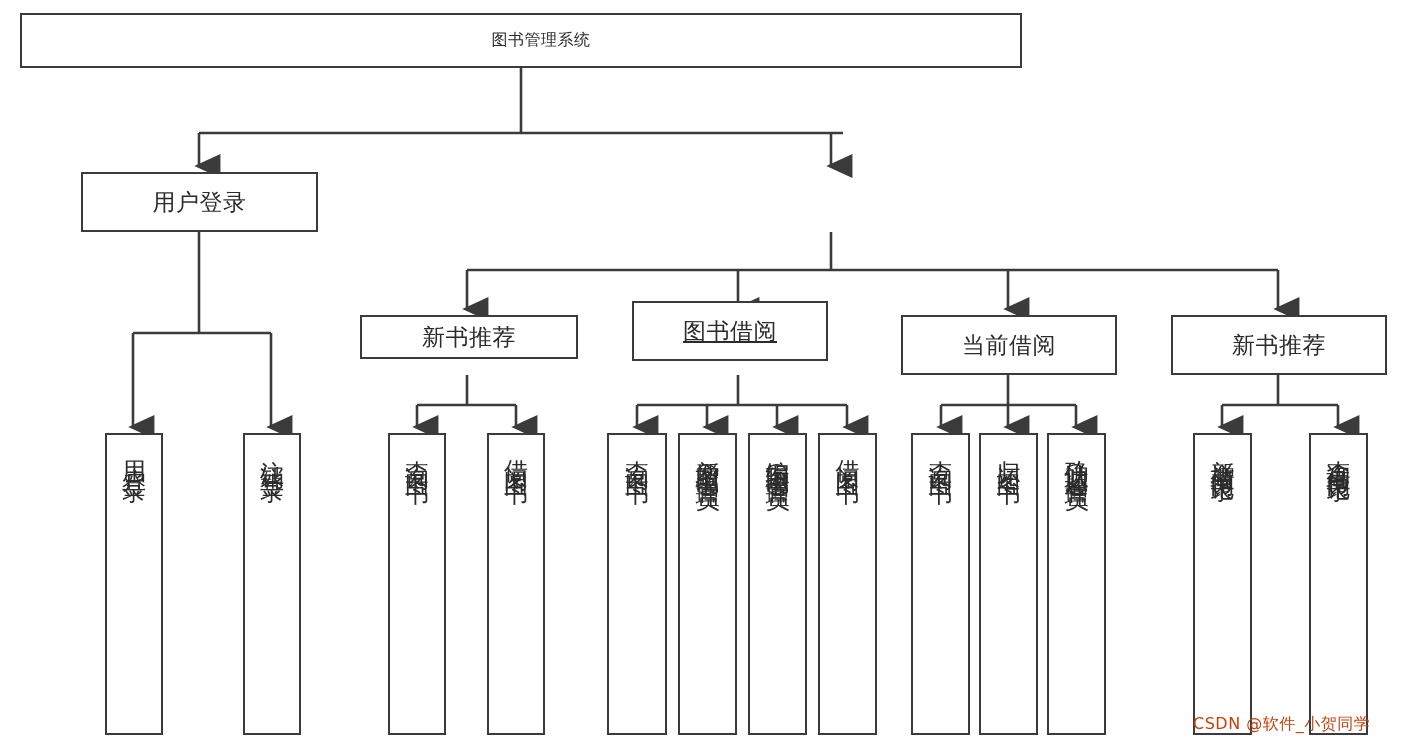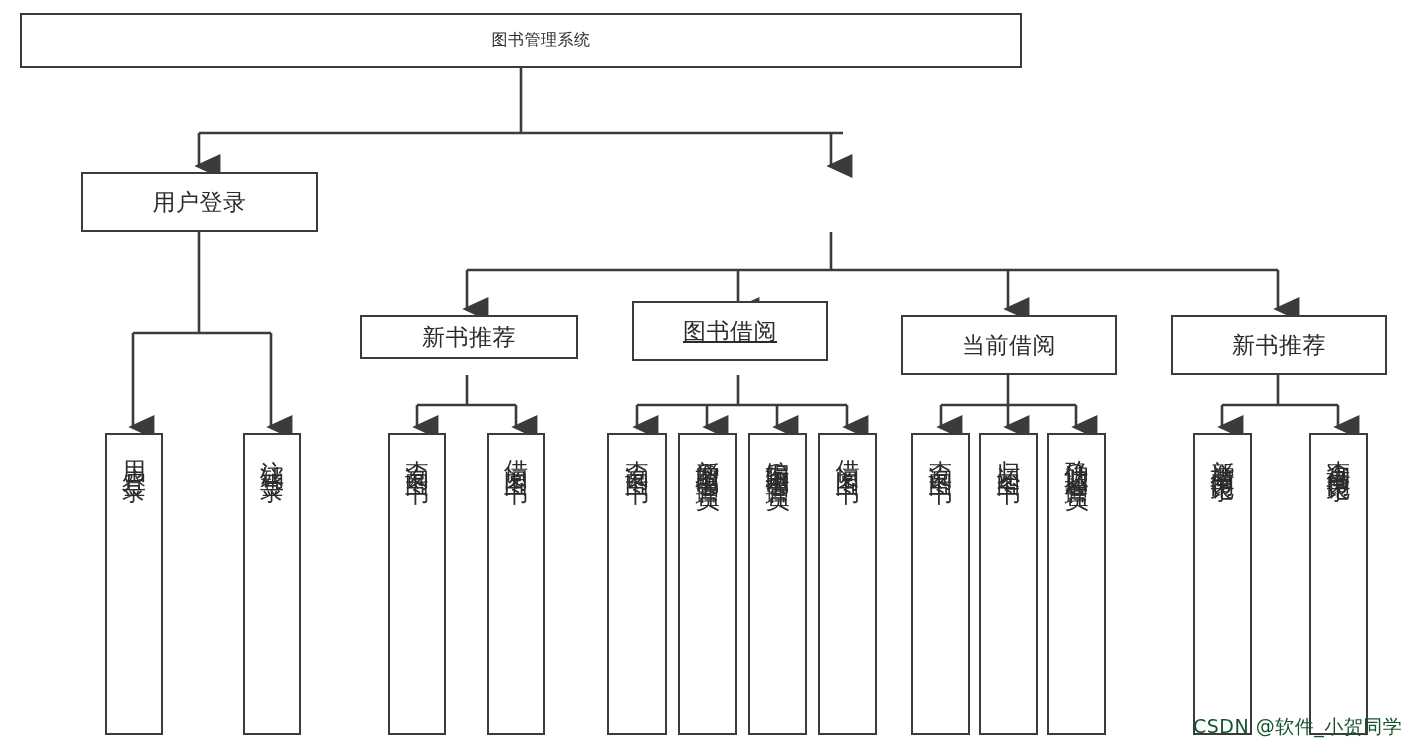"CSDN @软件_小贺同学" #watermark { color: #14532d -> #c2410c; font-size: 19px -> 16px }
